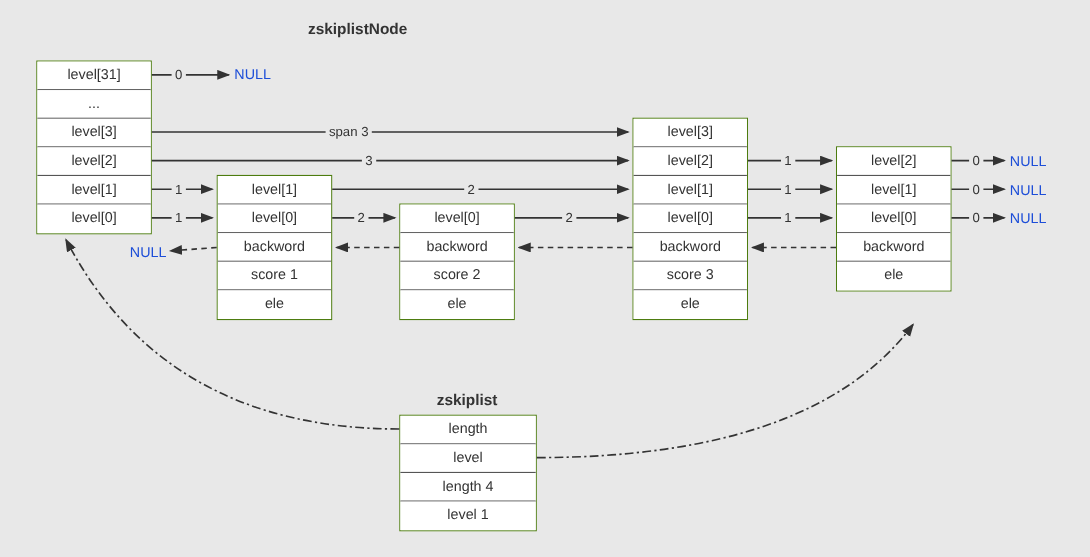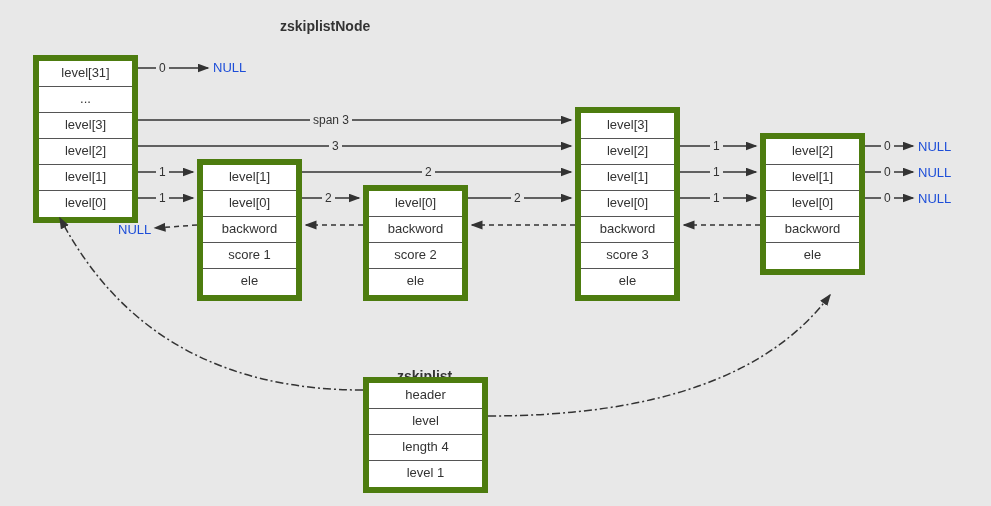"level[31]" .node-box { border: 6px solid #4d7c0f -> 1px solid #4d7c0f }
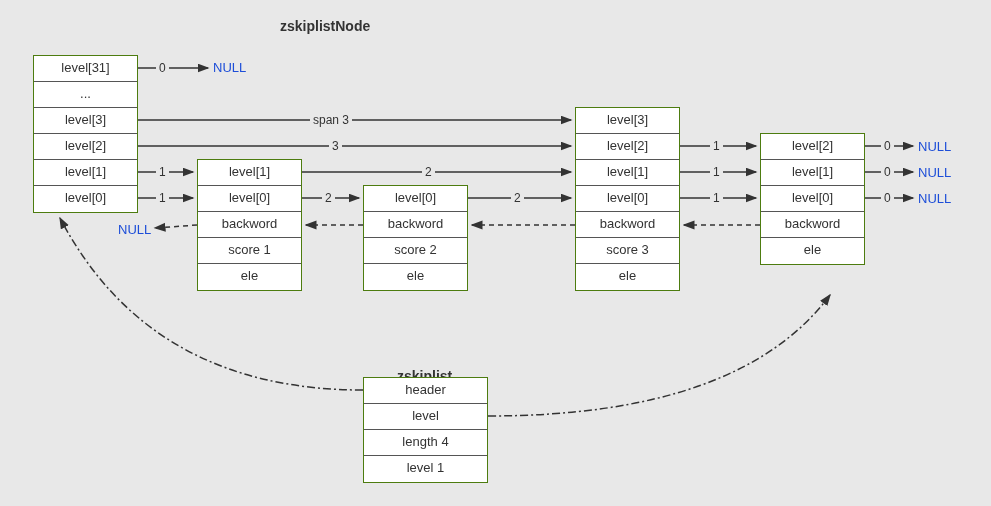"span 3" div.span-label { left: 310px -> 296px }
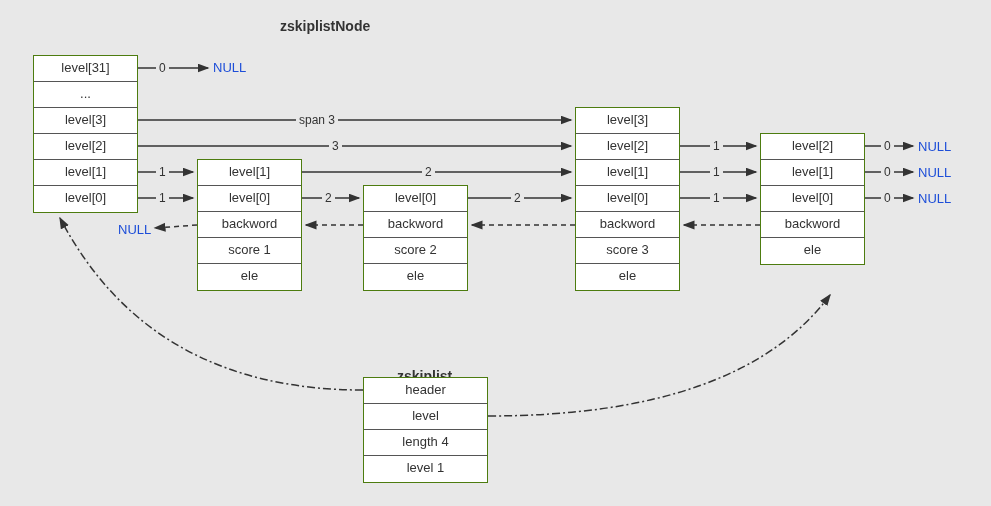"zskiplist" div.title { top: 368px -> 355px }
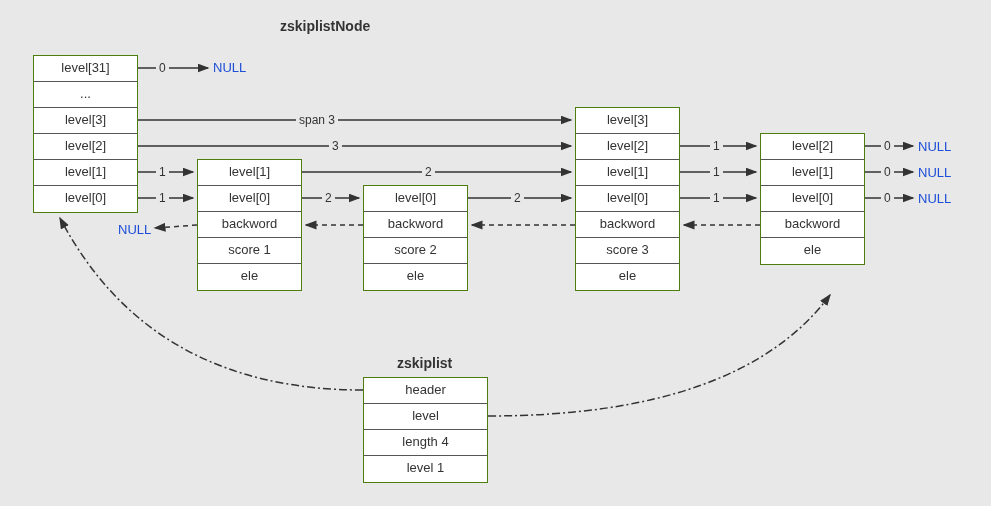"header" div.cell { text: header -> length }
